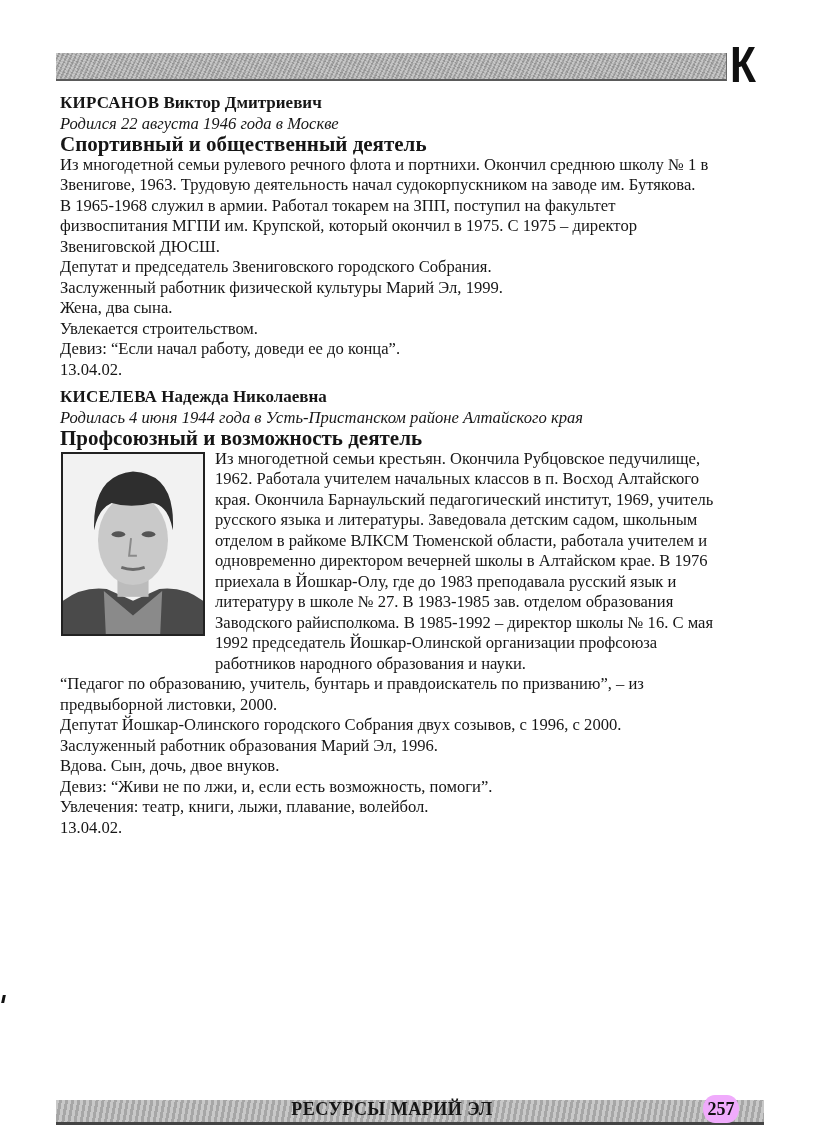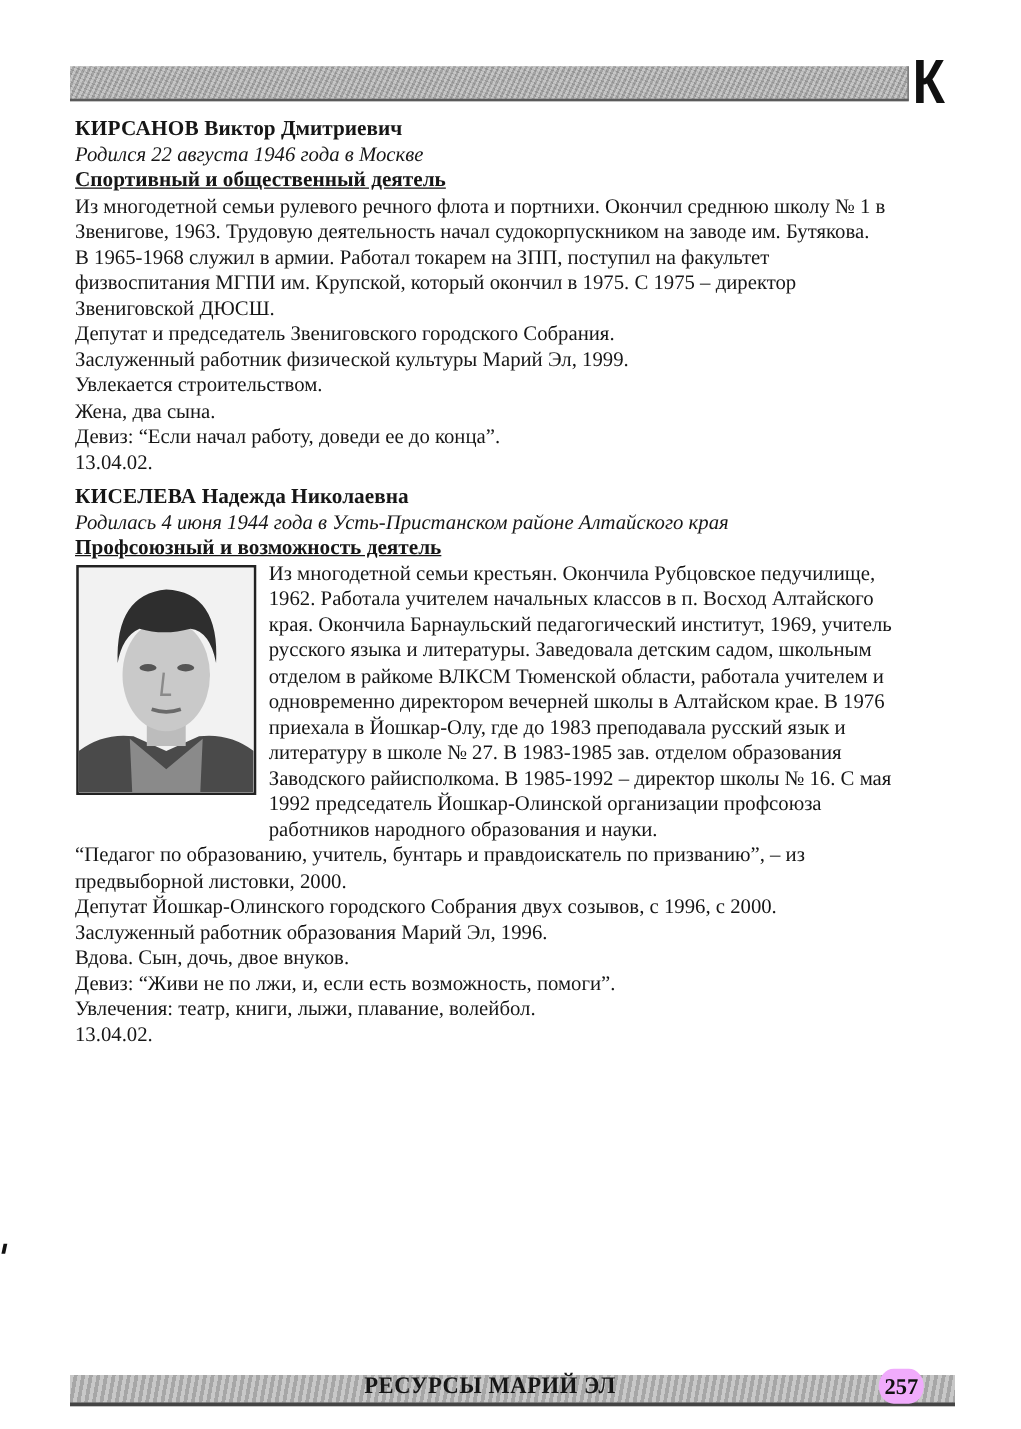"Спортивный и общественный деятель" .role { font-size: 17px -> 21px; text-decoration: underline -> none }
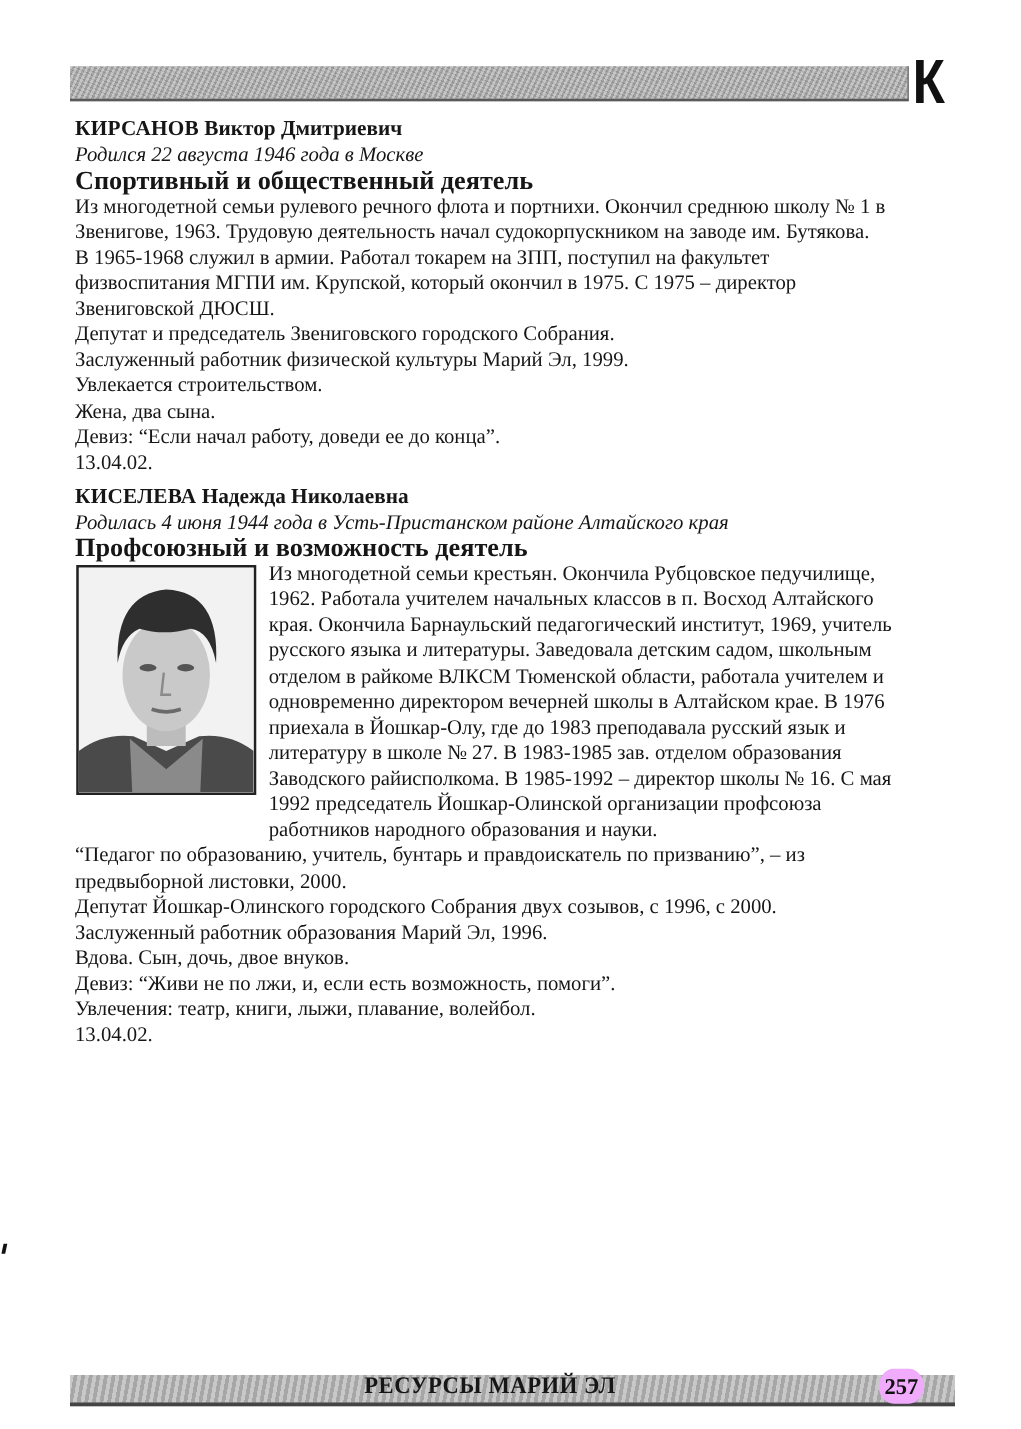"Увлекается строительством." div.line { order: before "Жена, два сына." -> after "Жена, два сына." }
